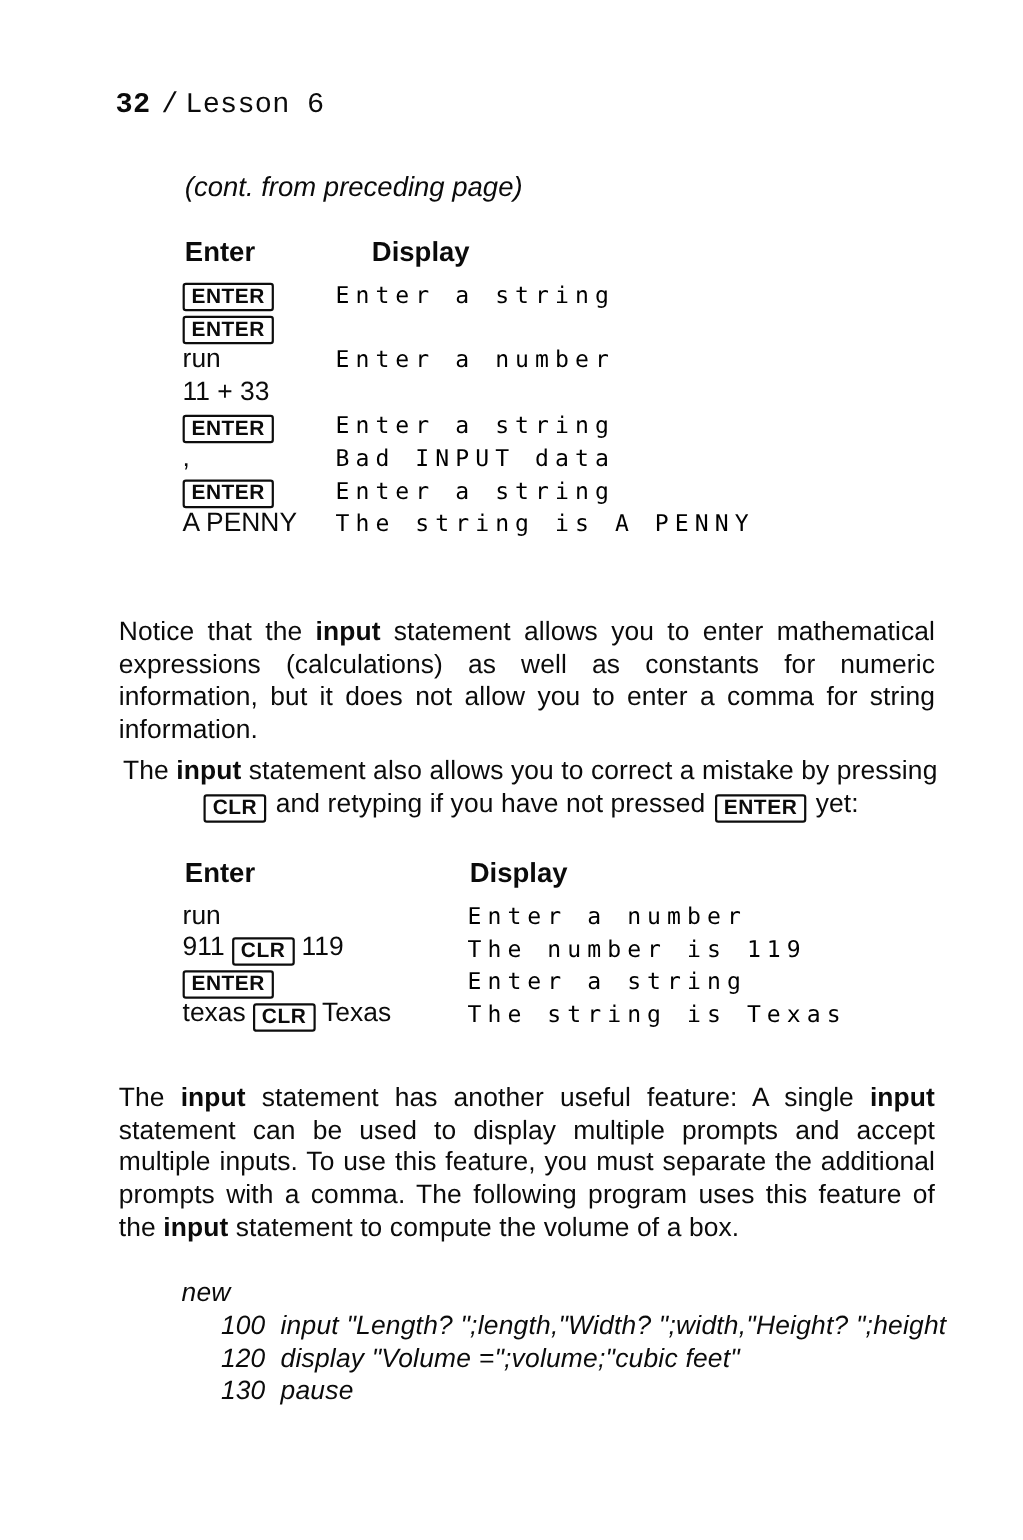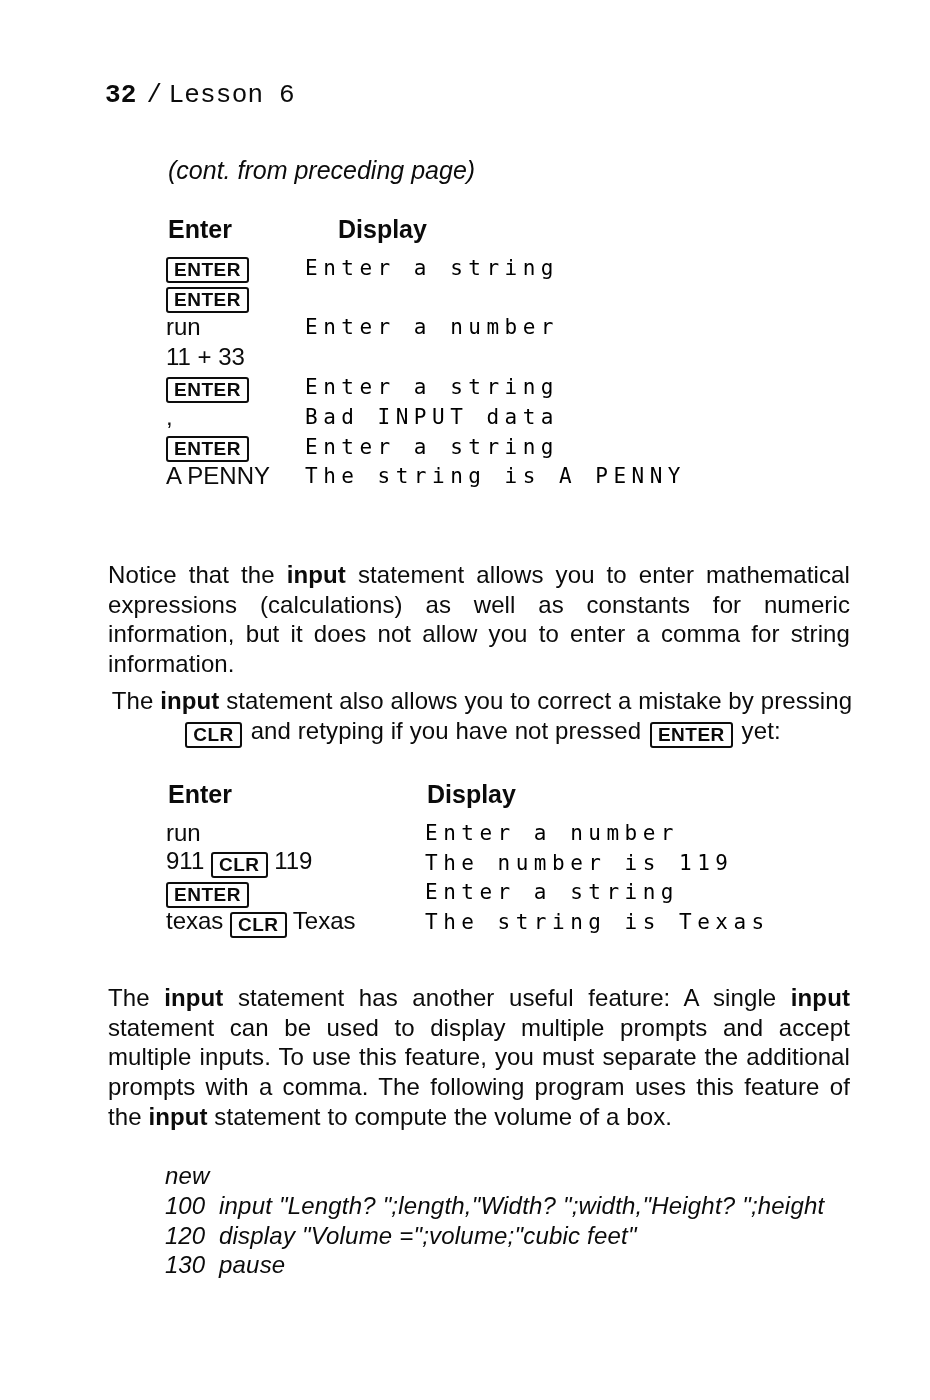"100" .lnum { margin-left: none -> 36px }
